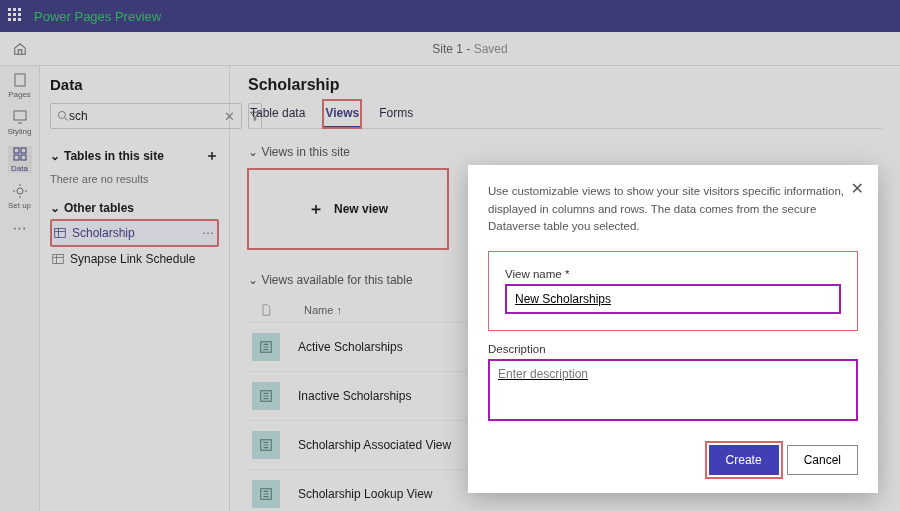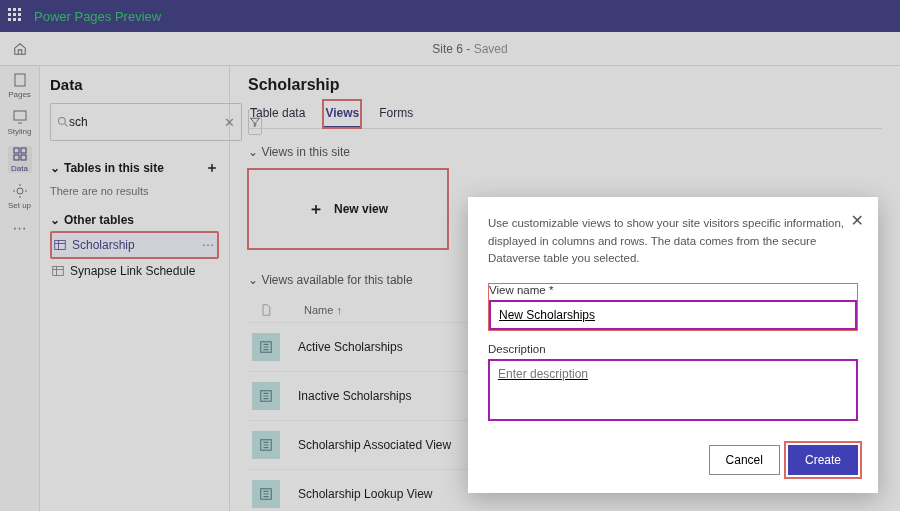"Site 6" span { text: 6 -> 1 }
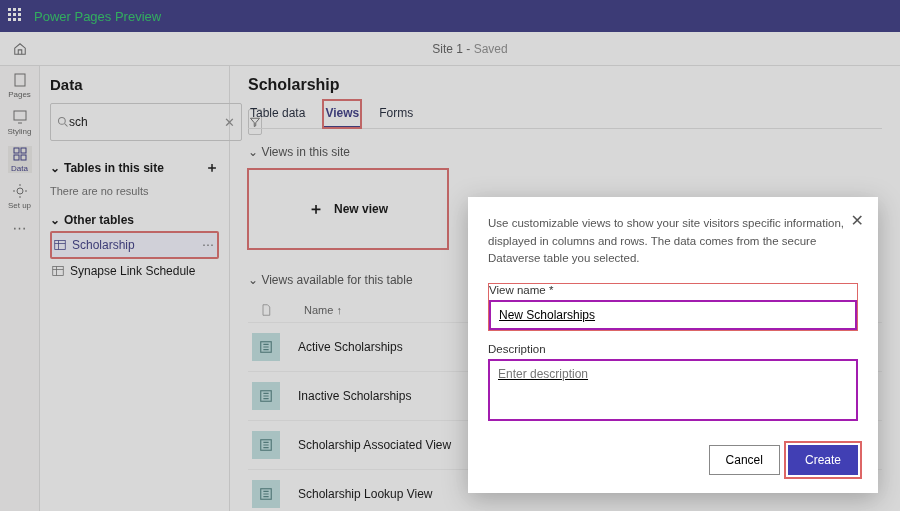"sch" .searchbox { height: 38px -> 26px }
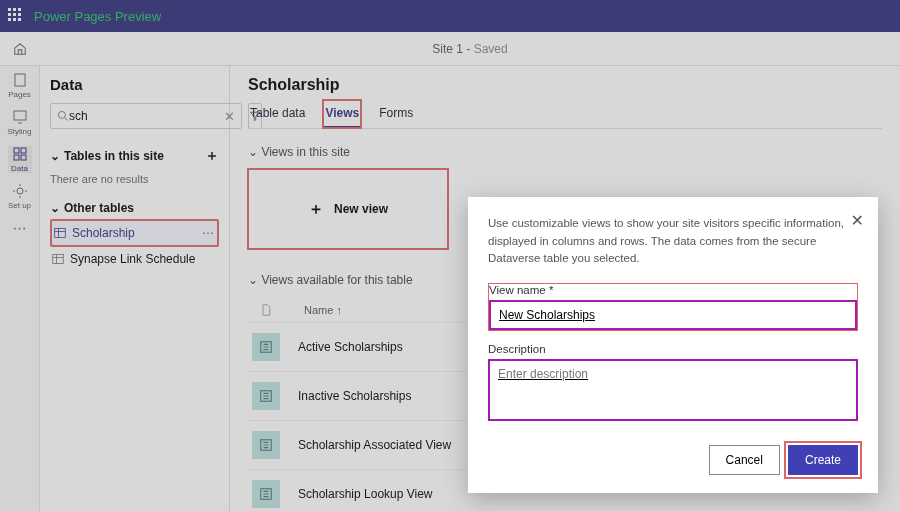"View name *" .fieldwrap.hl1 { padding: 0 -> 16px }
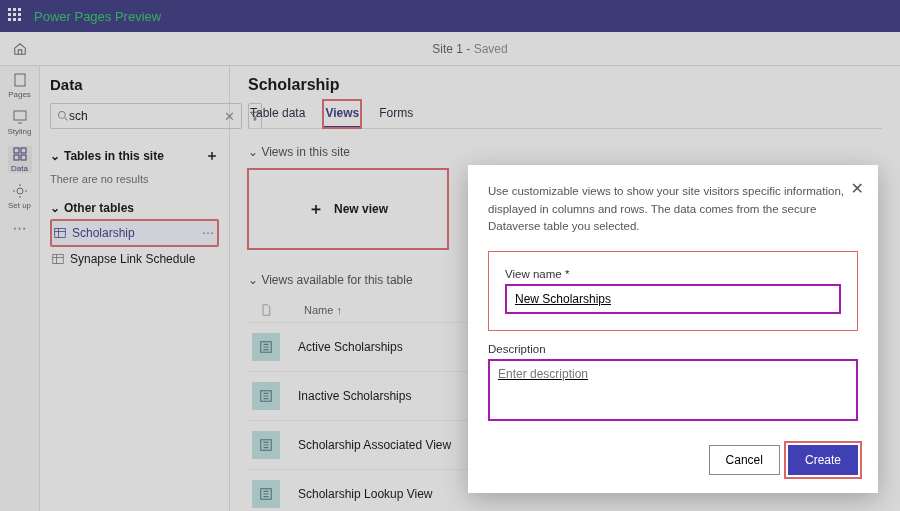"Cancel" button.btn { order: before "Create" -> after "Create" }
